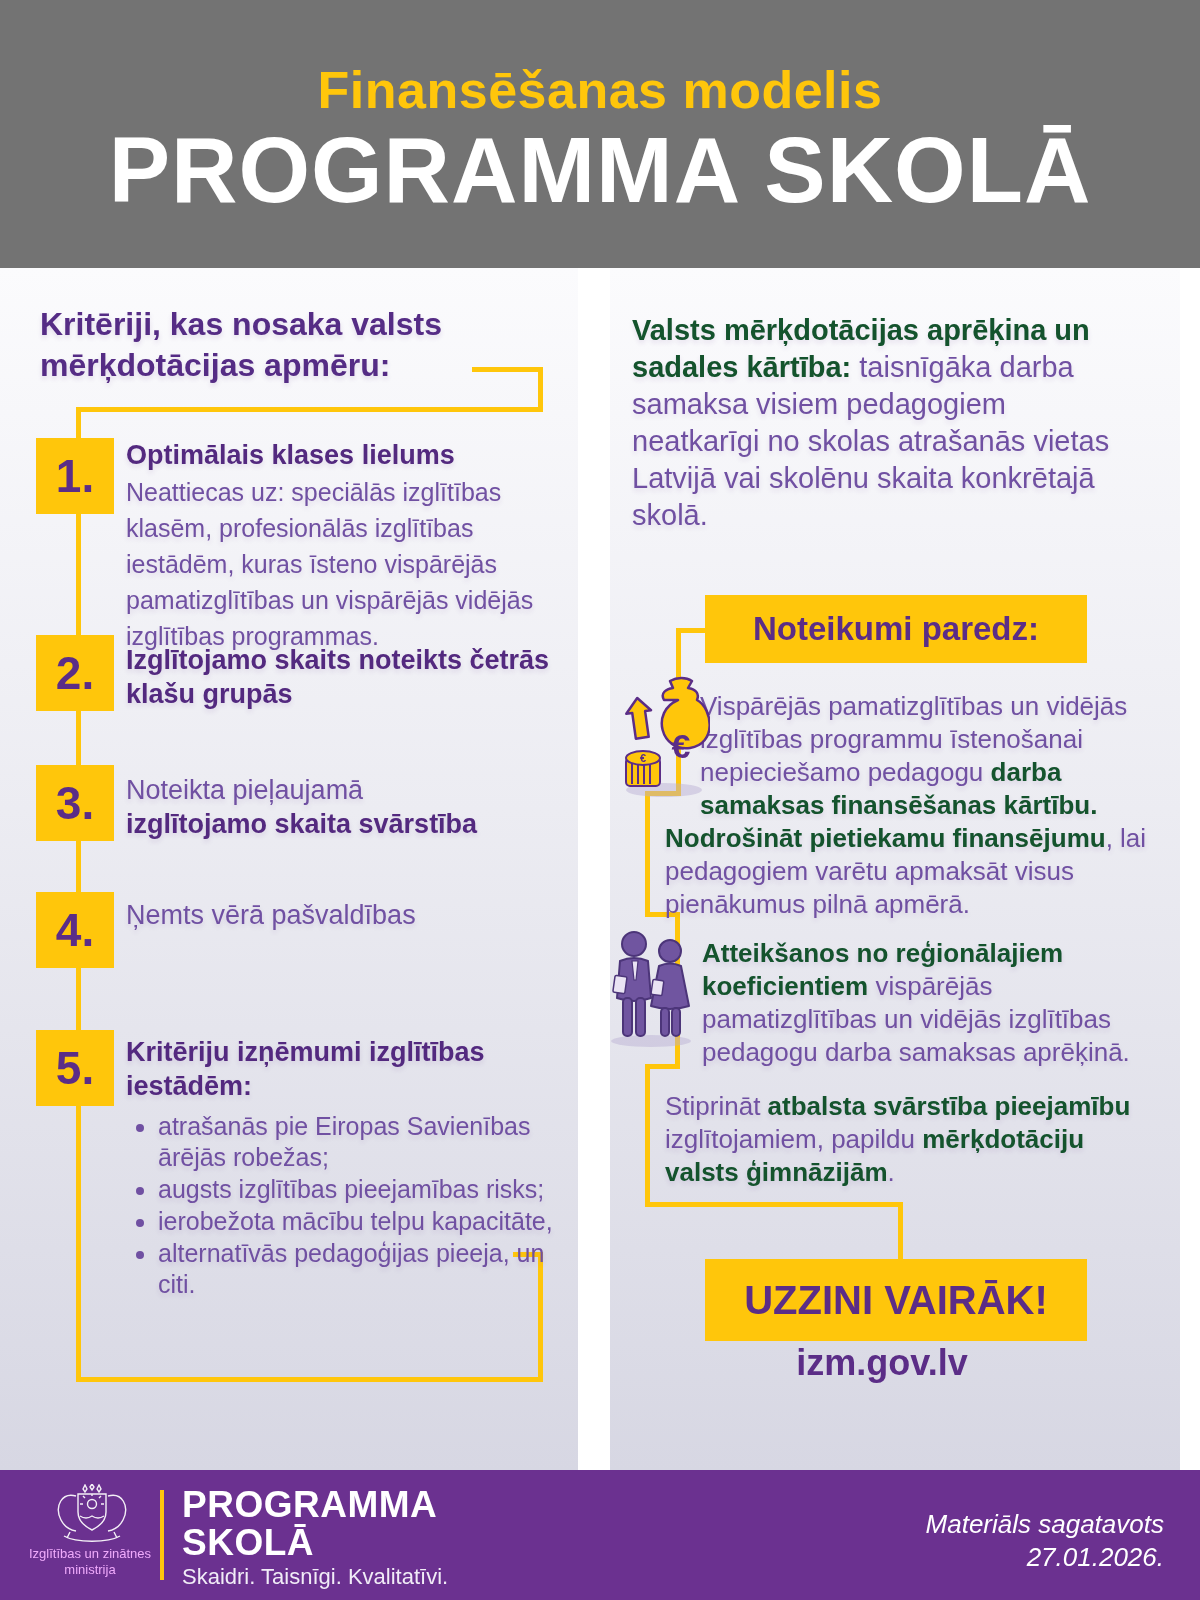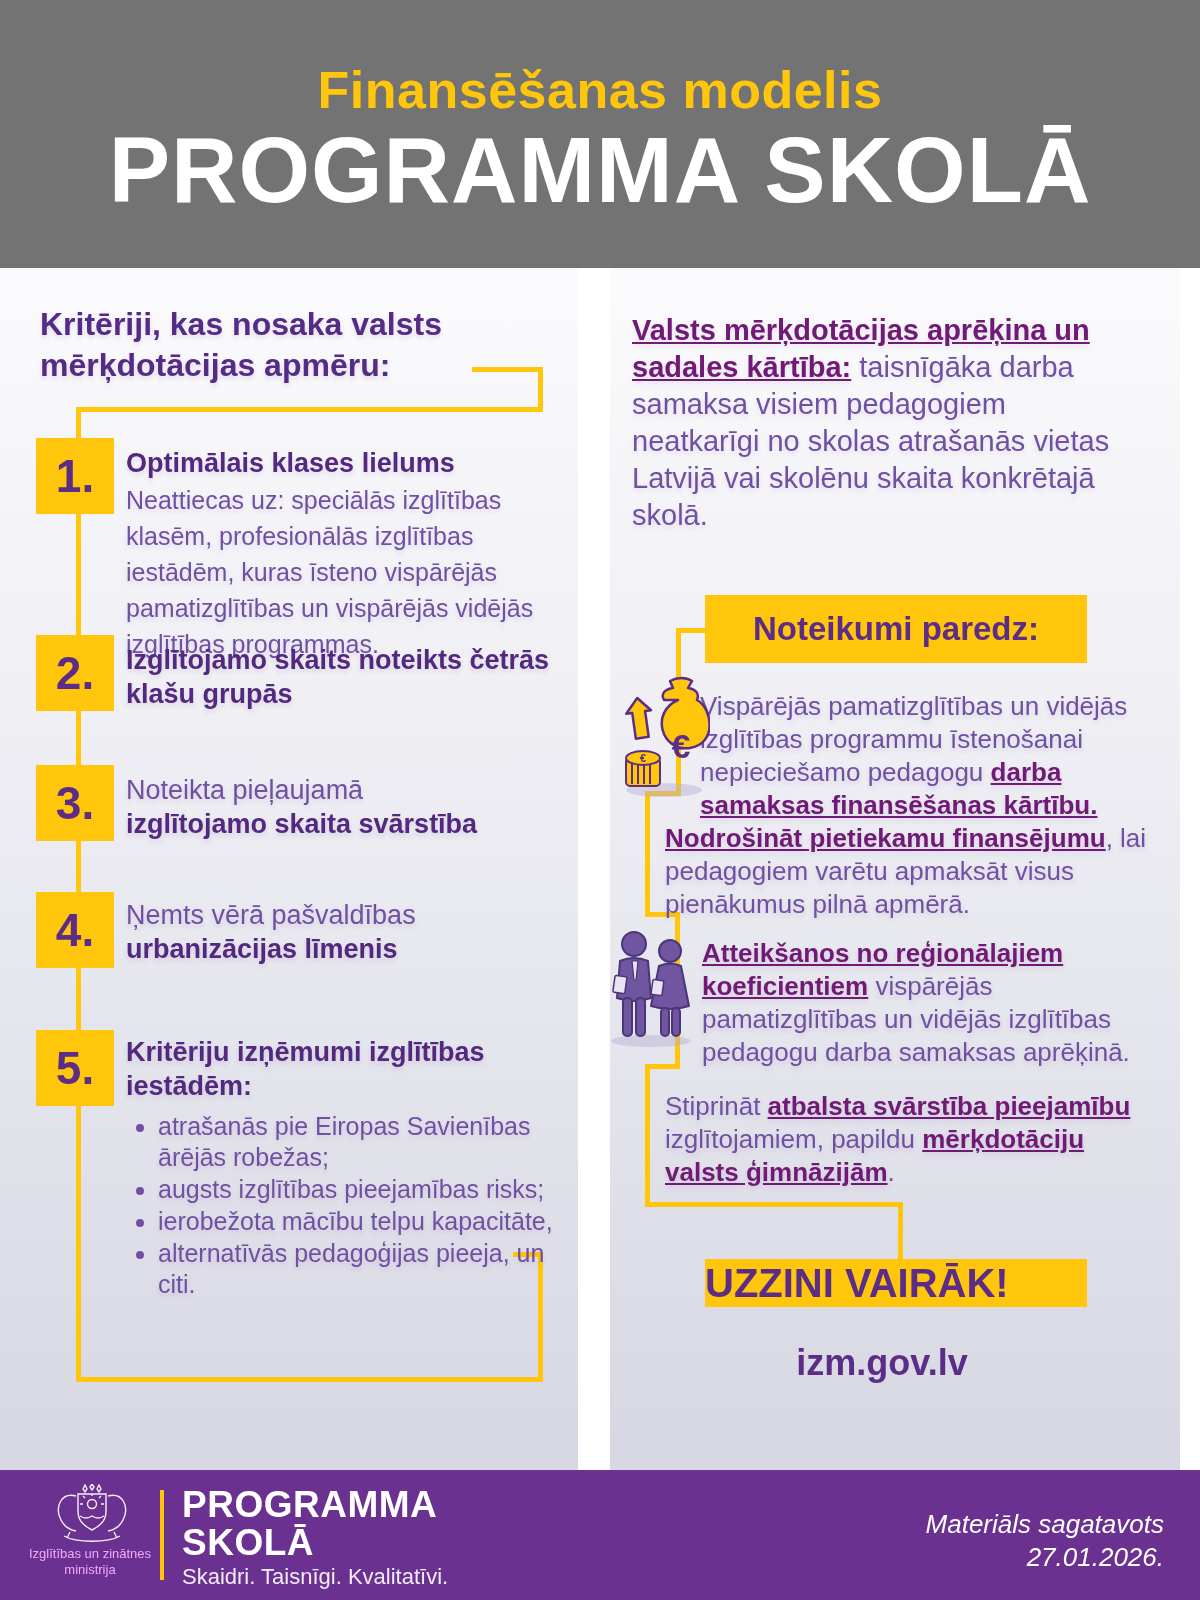"Valsts mērķdotācijas aprēķina un sadales" .bold-dark { color: #701a75 -> #14532d; text-decoration: underline -> none }
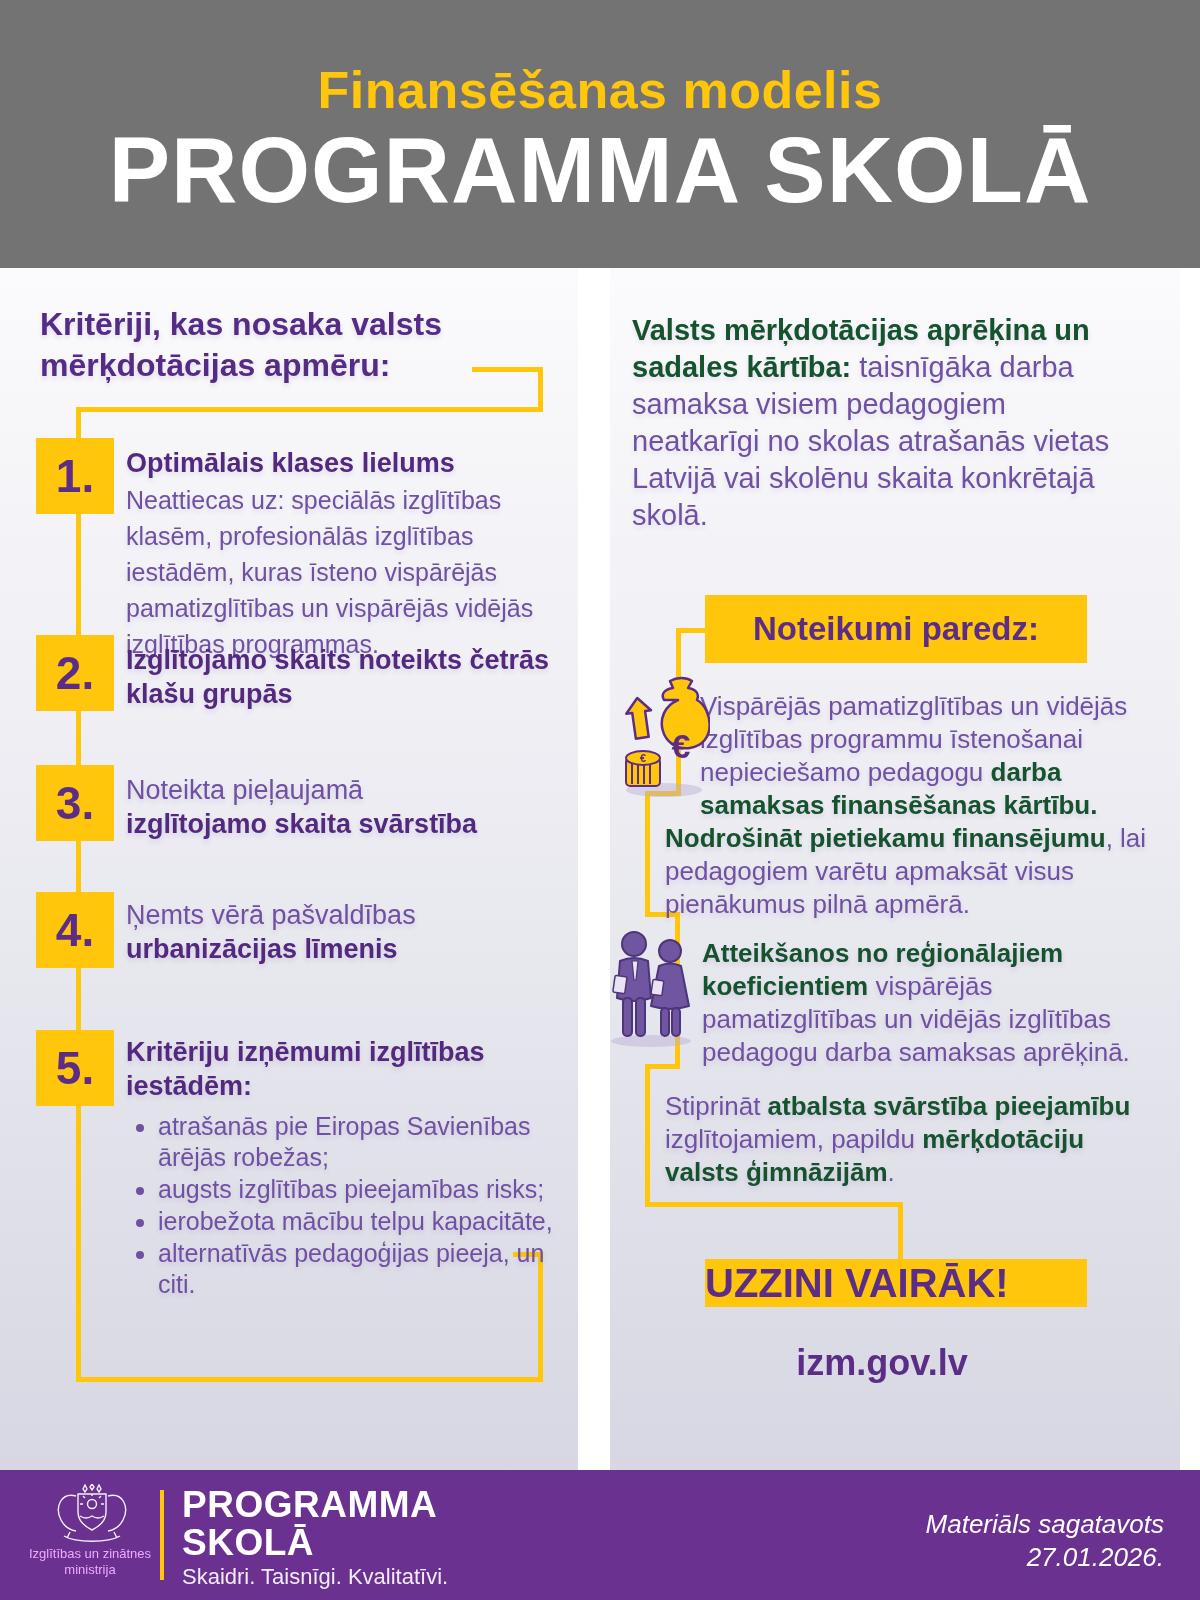"Optimālais klases lielums" div.item-text { margin-top: 8px -> none }
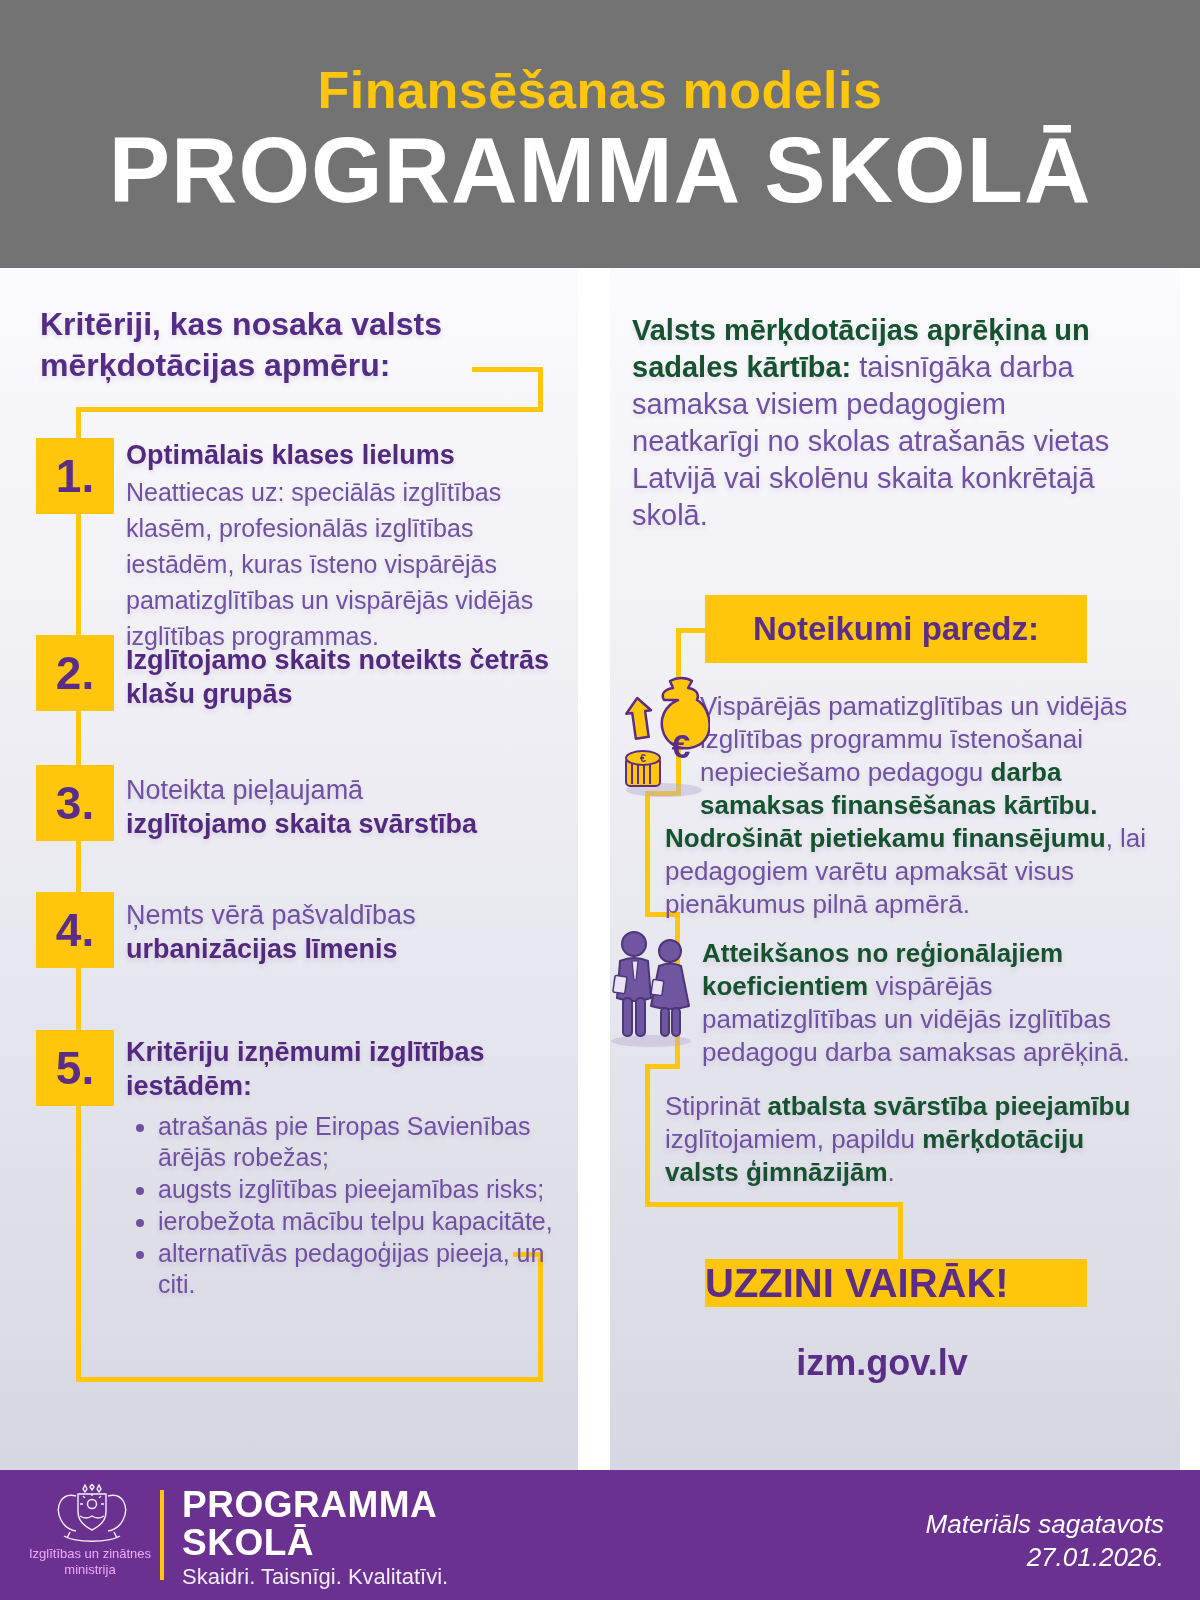"urbanizācijas līmenis" div.item-title { html: <div>urbanizācijas līmenis</div> -> none }
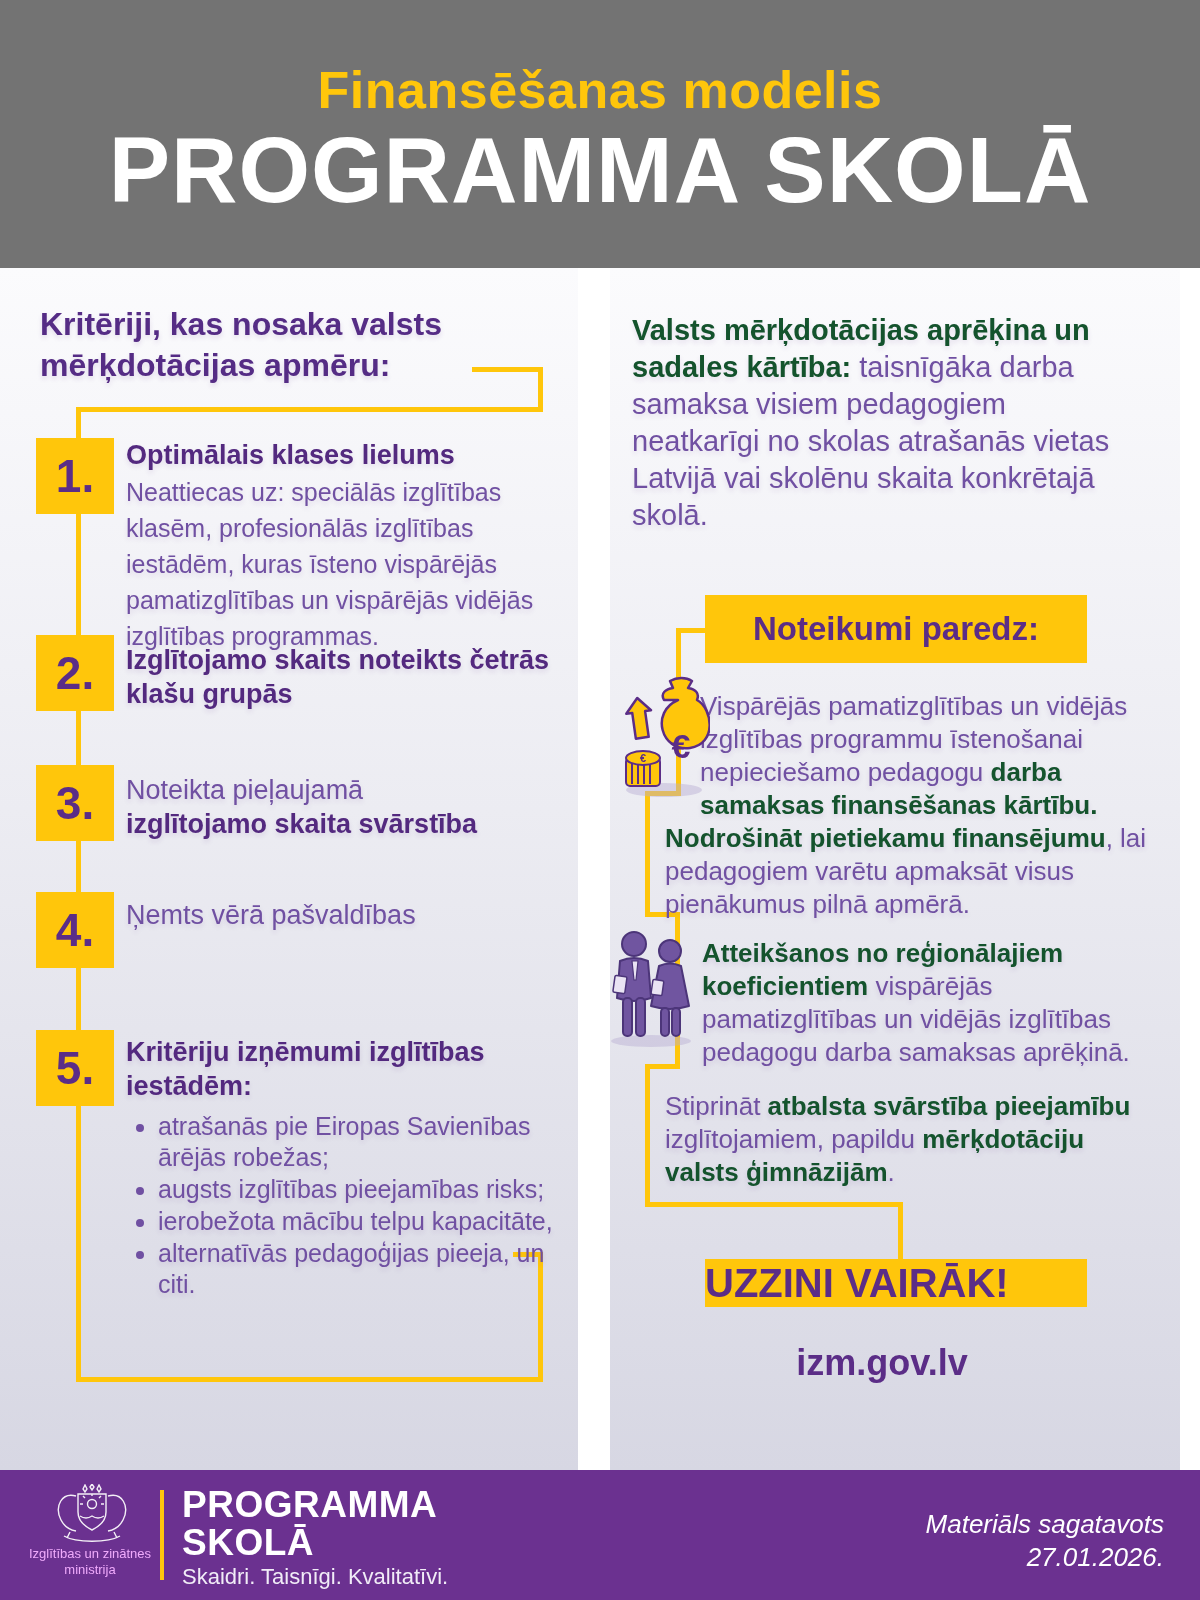"UZZINI VAIRĀK!" .cta { height: 48px -> 82px; justify-content: none -> center }
